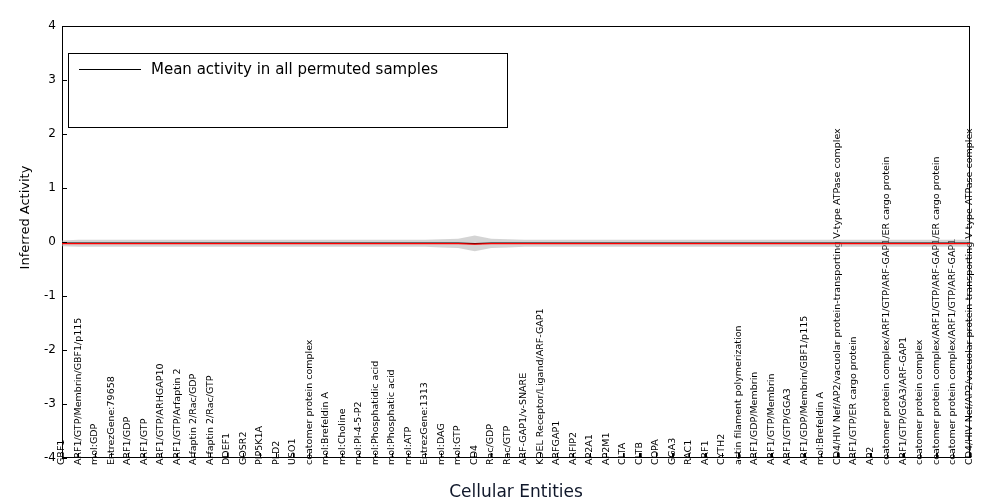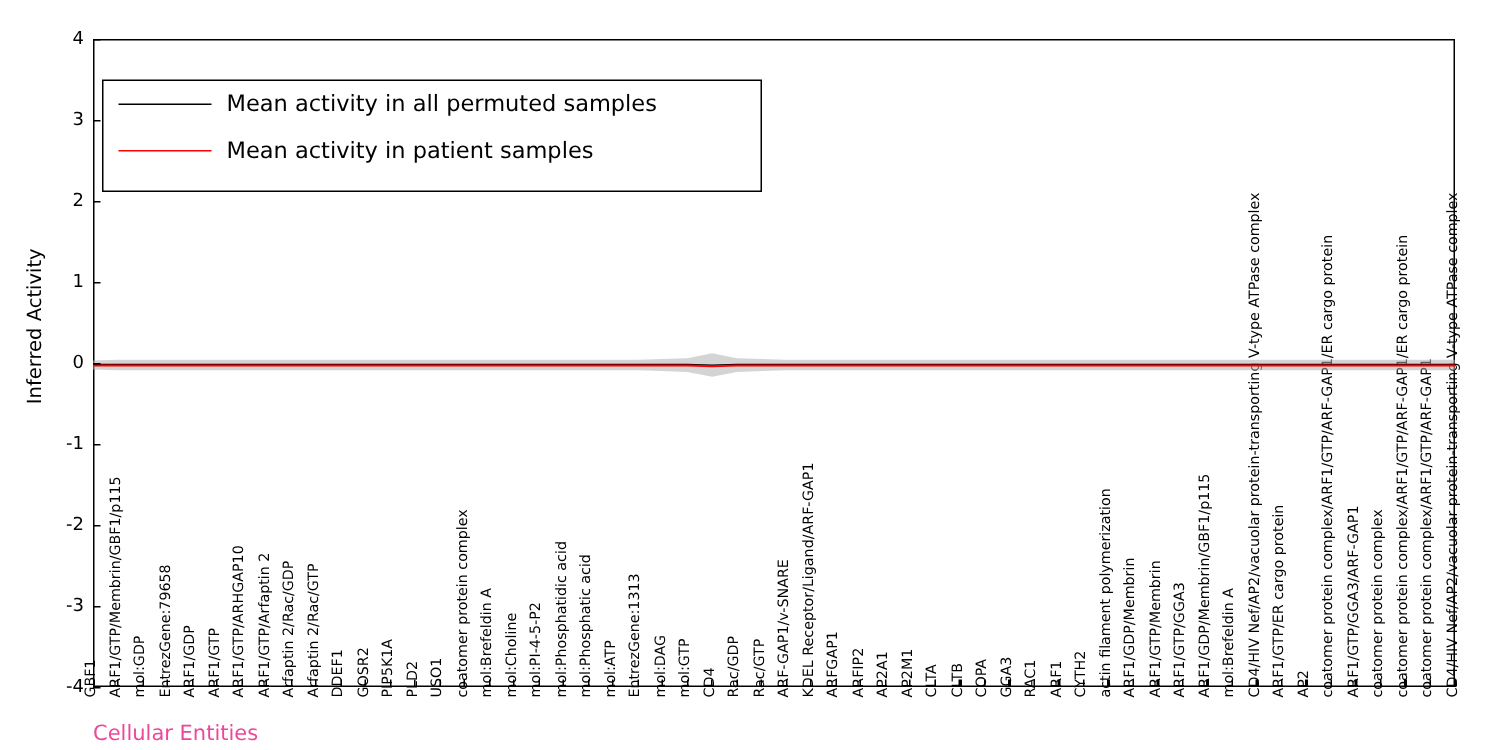"Mean activity in patient samples" div.legend-row { html: <div> <div></div> <div>Mean activity in patient samples</div> </div> -> none }
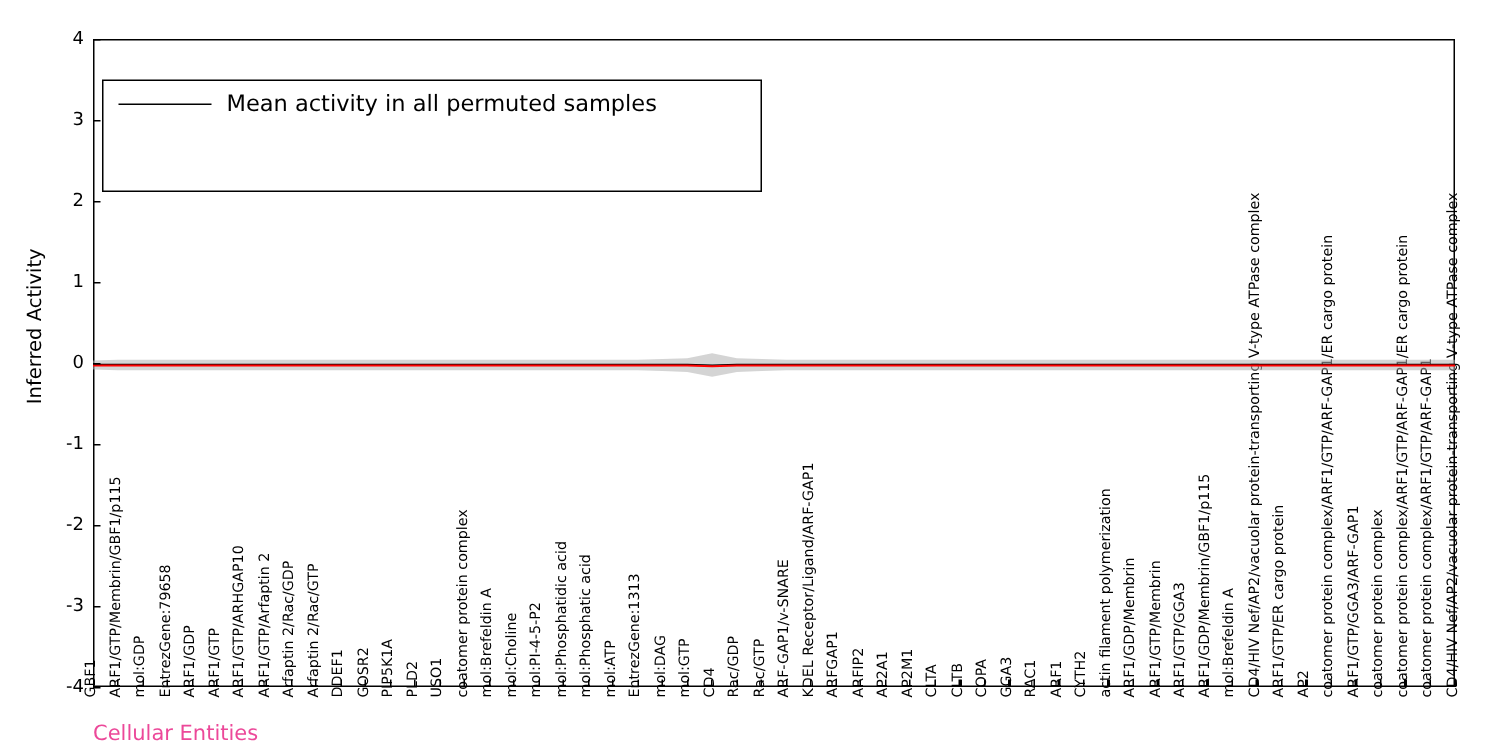"Cellular Entities" .xlabel { color: #ec4899 -> #0f172a; font-size: 14px -> 17px; text-align: none -> center }
